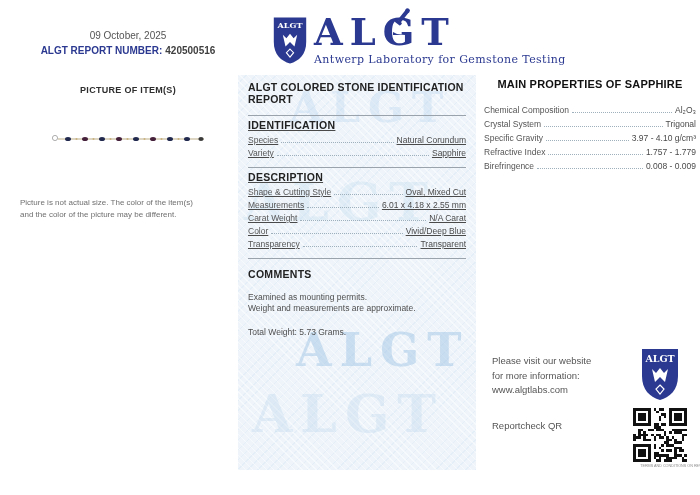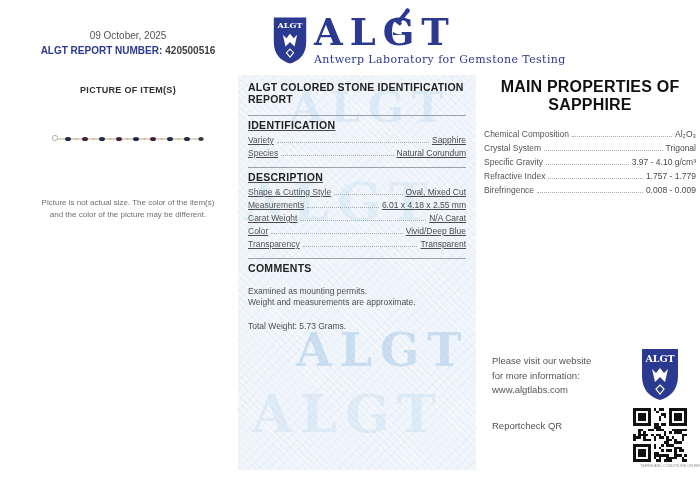"MAIN PROPERTIES OF SAPPHIRE" .props-title { font-size: 16px -> 11px }
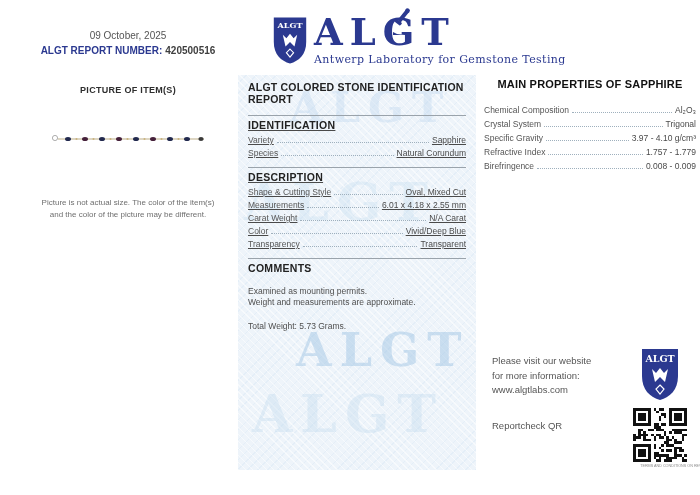"Variety" div.row { order: before "Species" -> after "Species" }
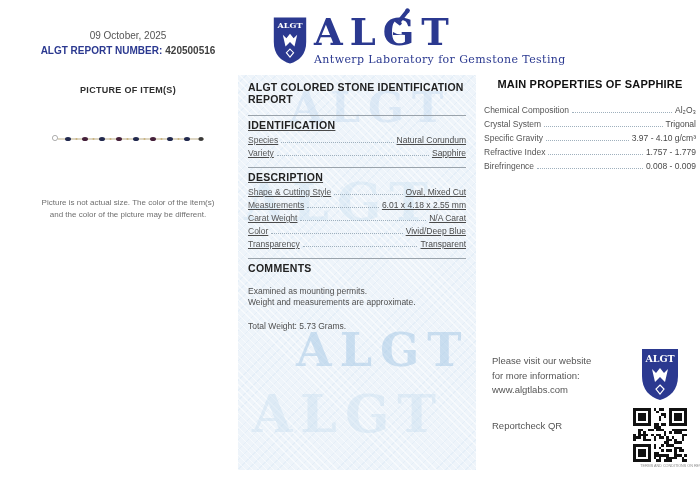"Picture is not actual size." .disclaimer { text-align: center -> none }
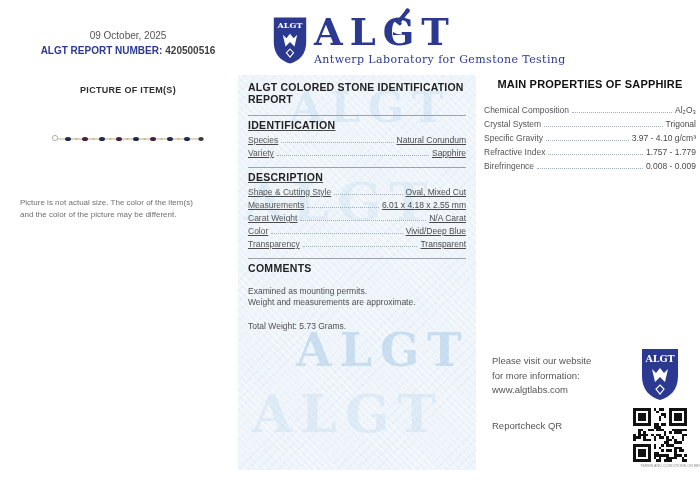"COMMENTS" .comments-section { padding-top: 3px -> 9px }
